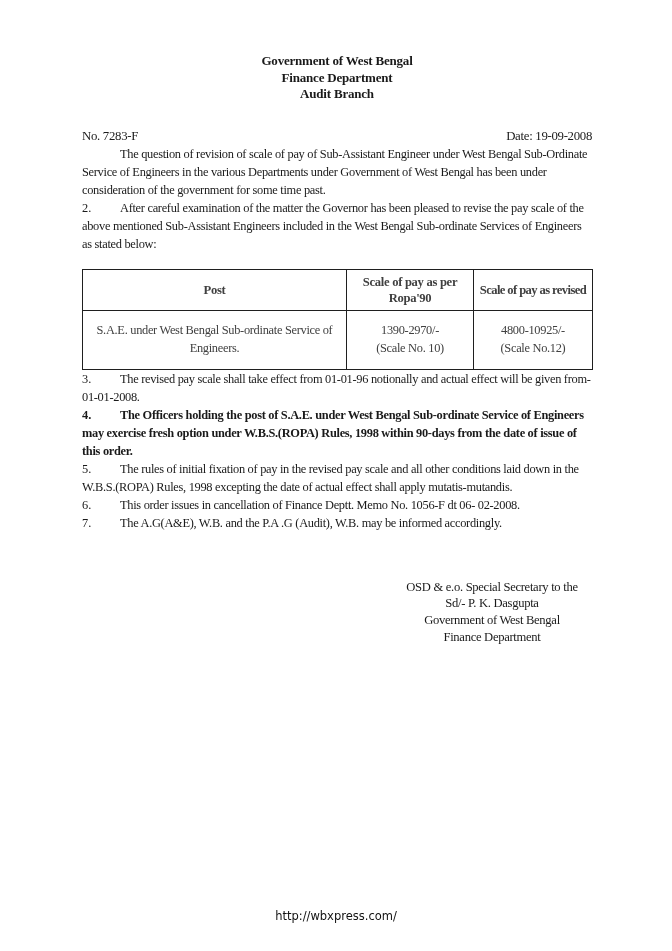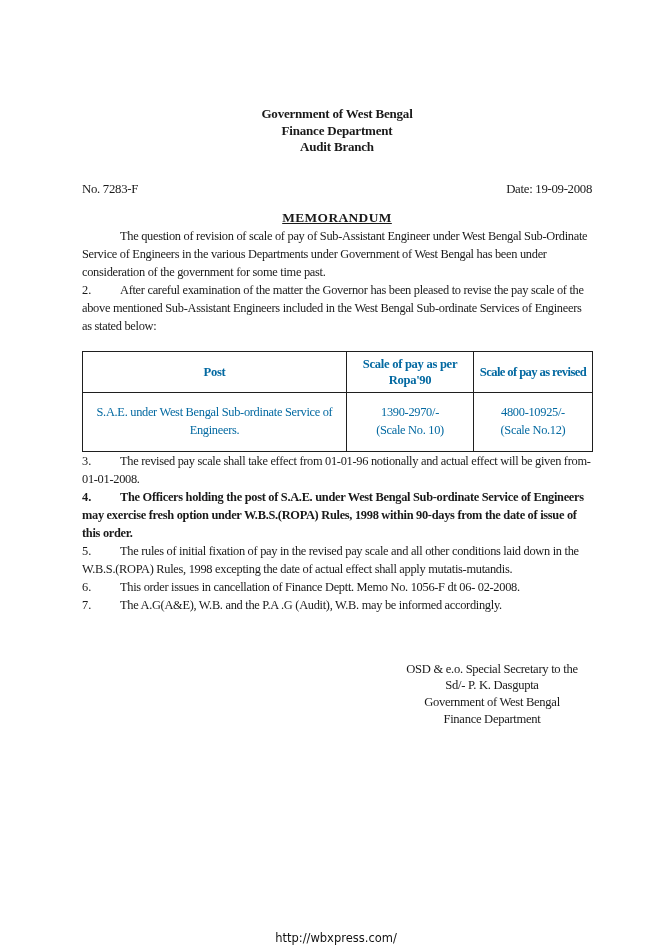"Government of West Bengal" .page { padding: 106px 80px 0 82px -> 53px 80px 0 82px }
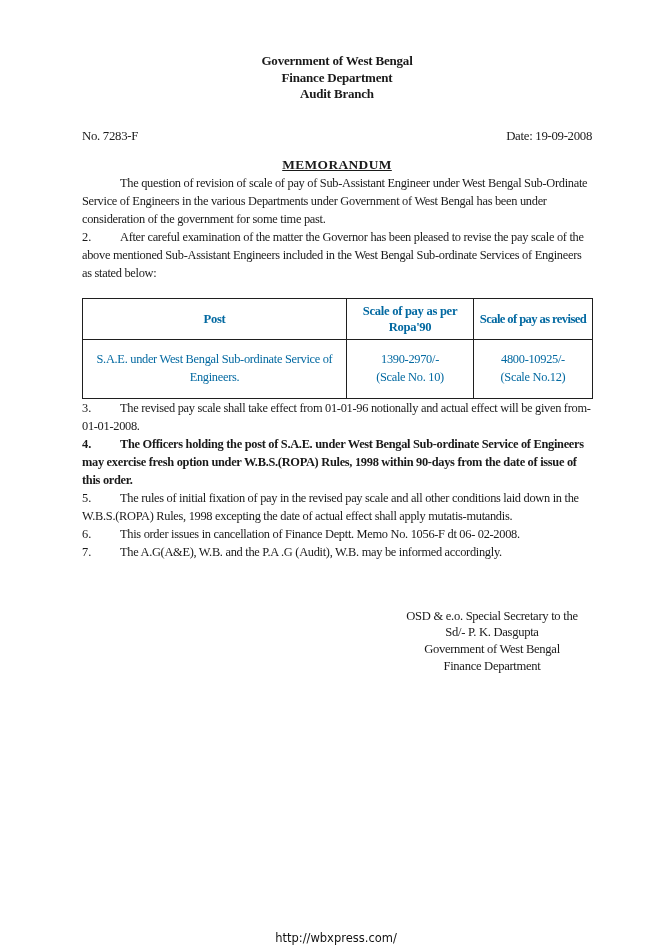"MEMORANDUM" div.memo-title { html: <div> <span>MEMORANDUM</span> </div> -> none }
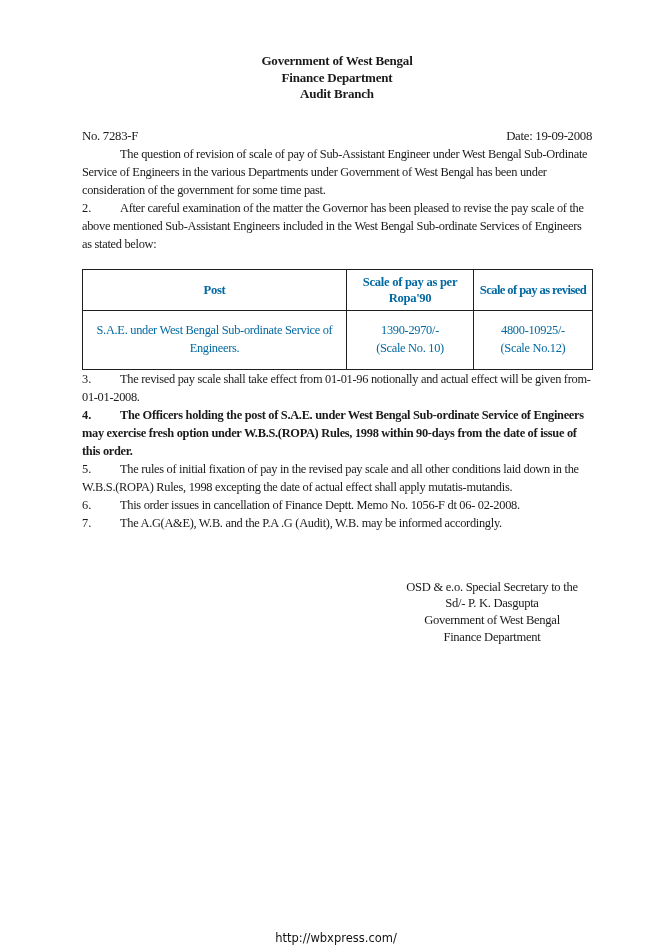"Post" table.pay-table { color: #0369a1 -> #404040 }
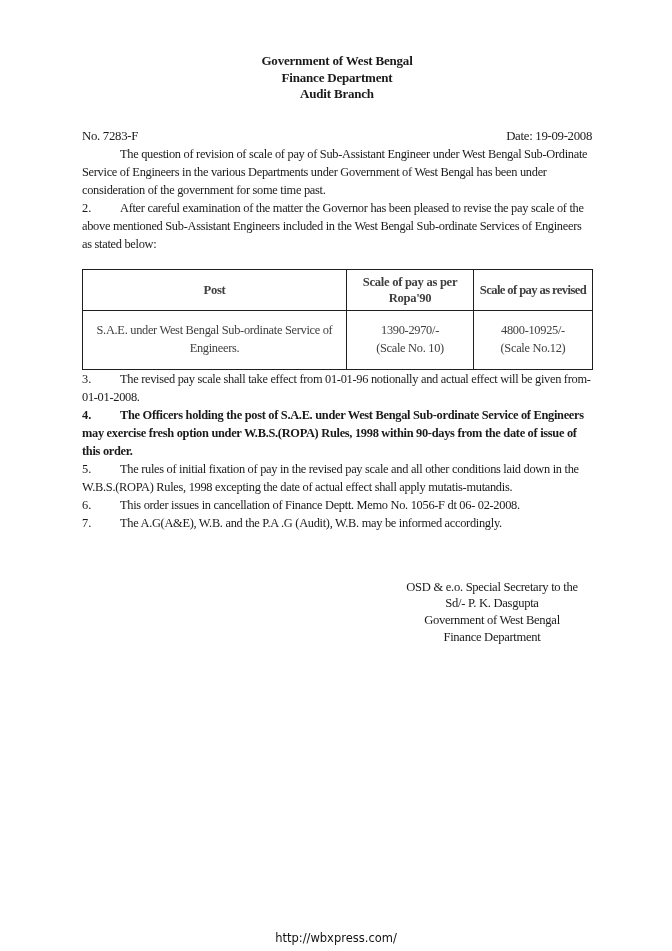"http://wbxpress.com/" .footer { top: 929px -> 907px }
